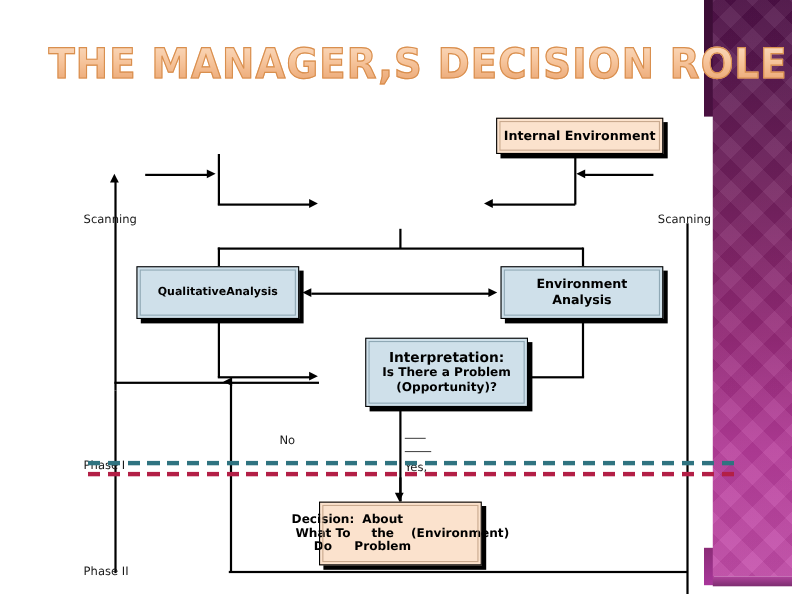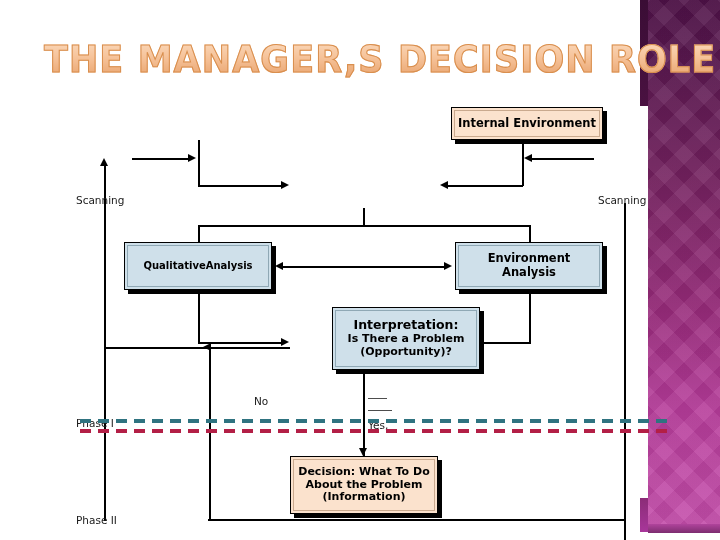"Decision: What To Do" div.nbox { flex-direction: column -> row }
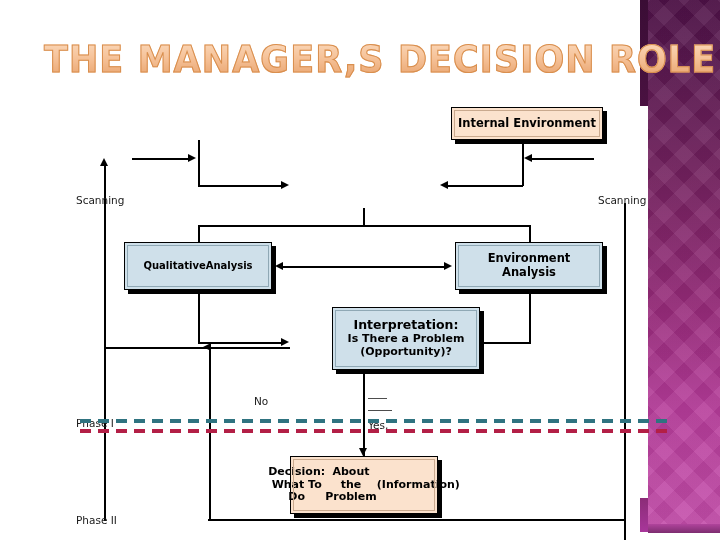"(Information)" span { text: Information -> Environment }
